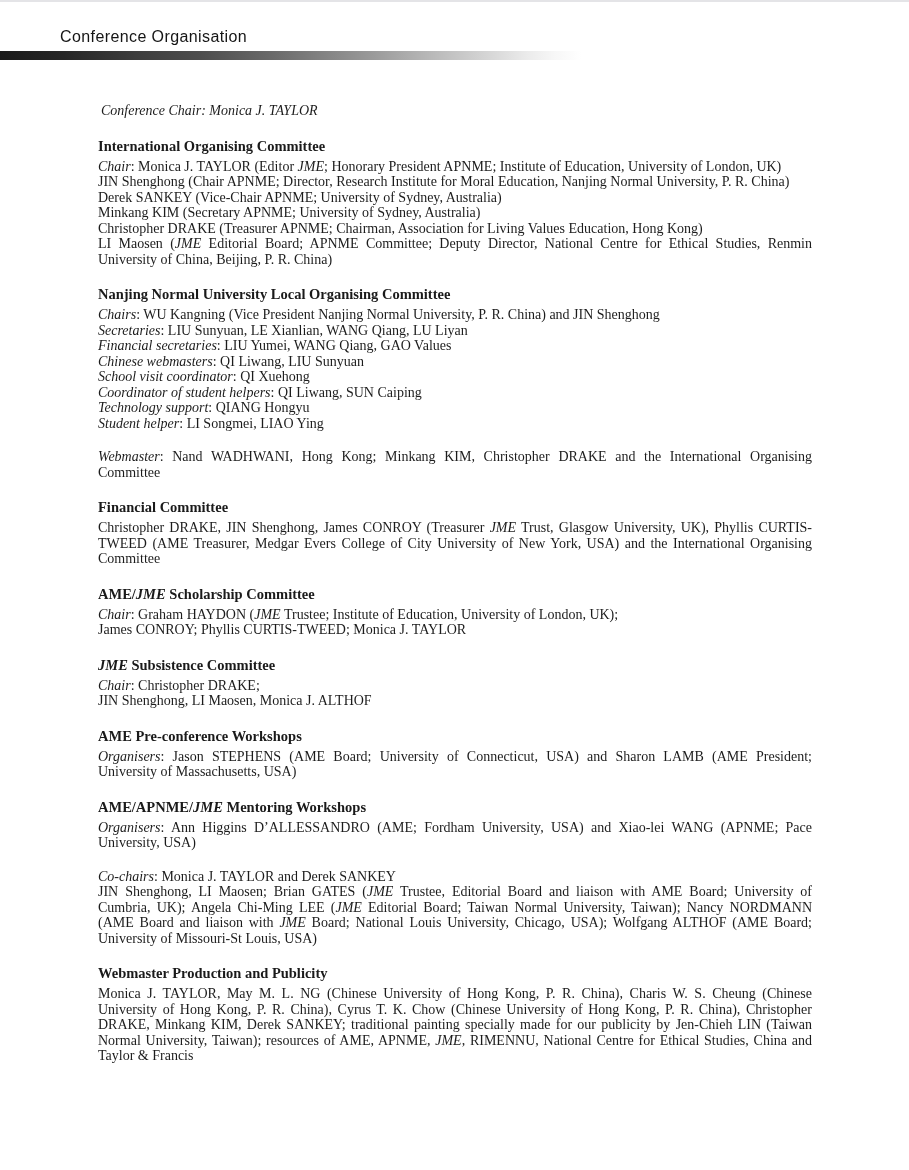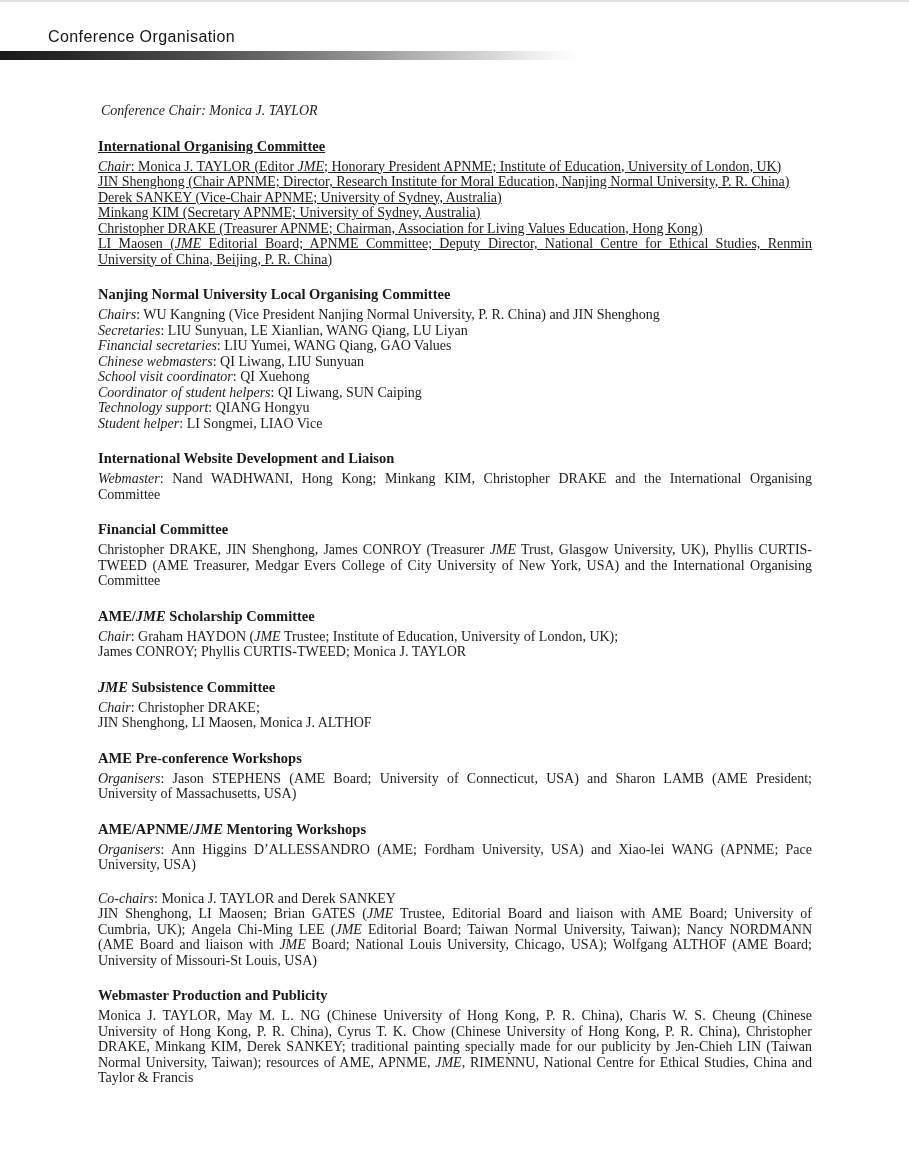"Conference Organisation" .header-title { left: 48px -> 60px }
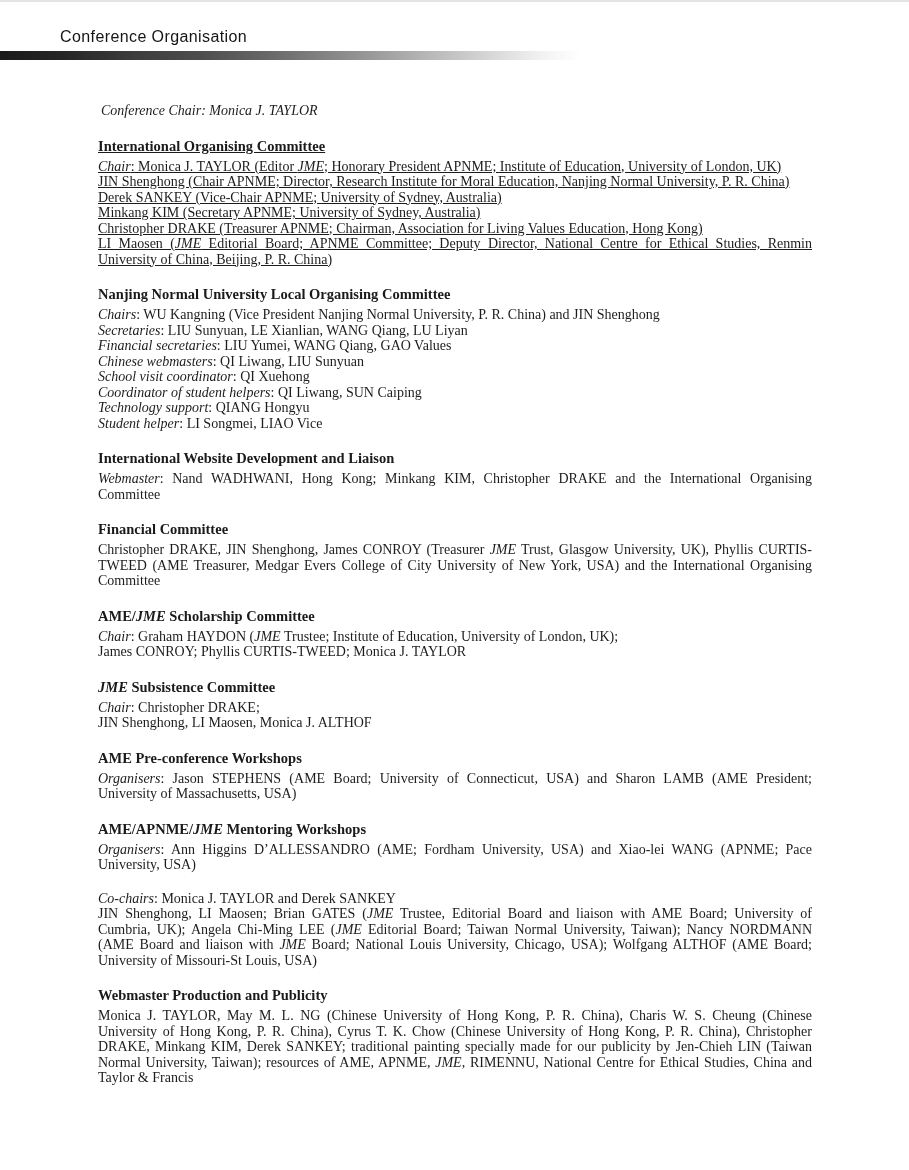"International Organising Committee" #sections > .section:first-child { text-decoration: underline -> none }
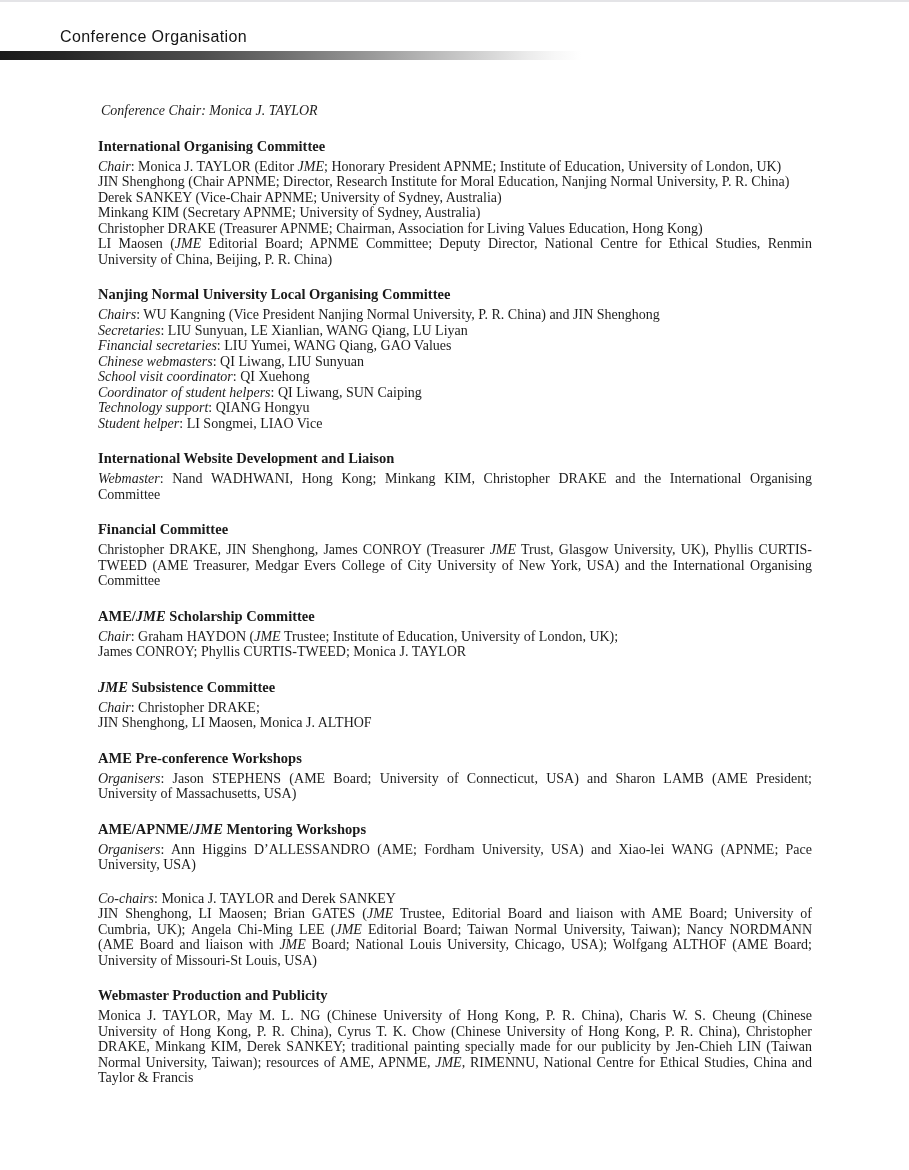": LI Songmei, LIAO Vice" span.s-n { text: Vice -> Ying }
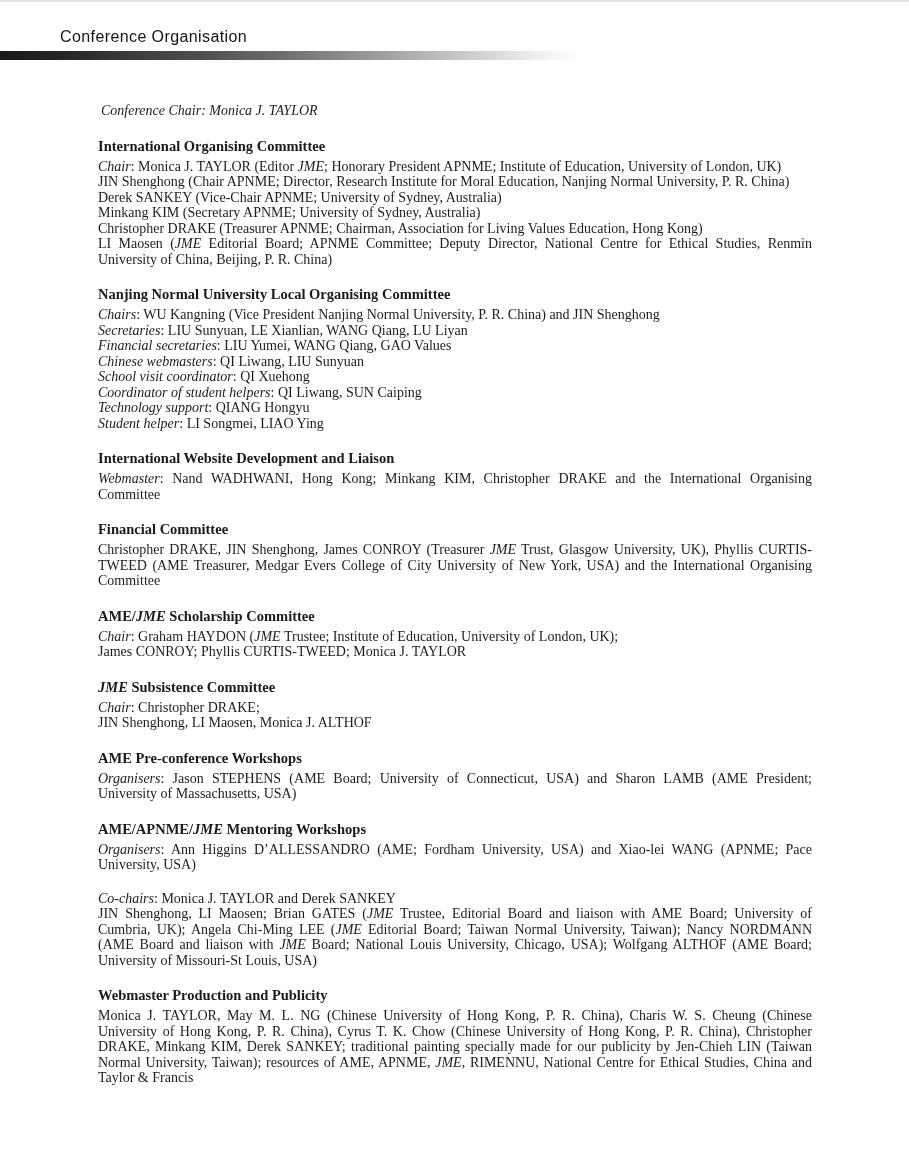"International Website Development and" h2.section-title { html: <h2><span>International Website Development and Liaison</span></h2> -> none }
